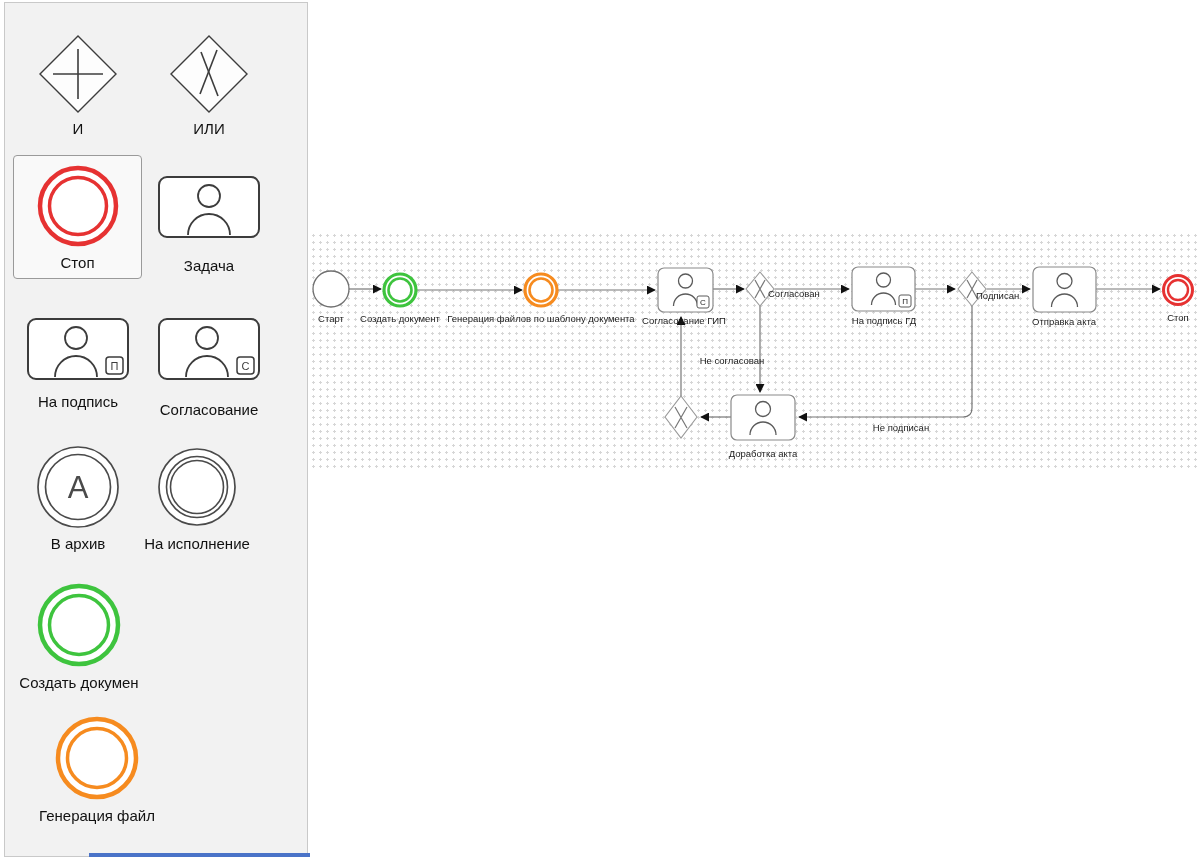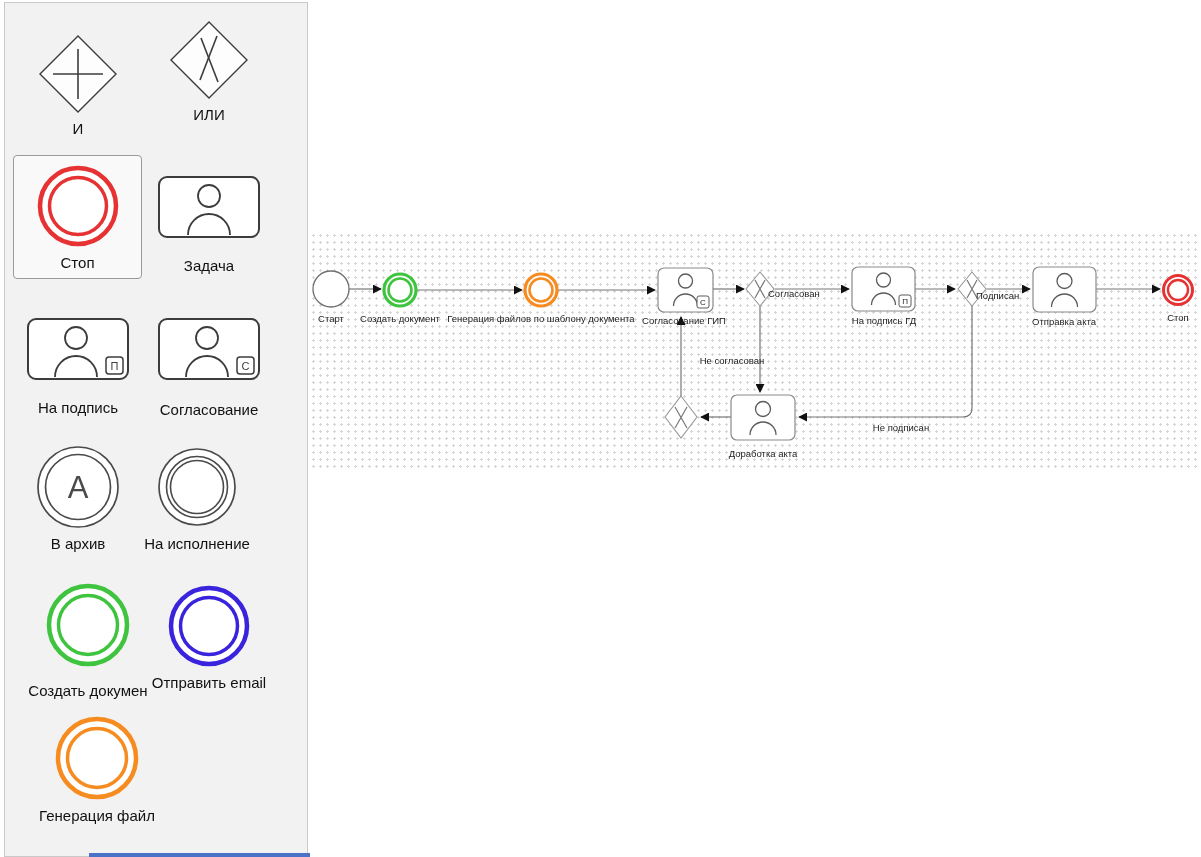"ИЛИ" div.pi { top: 16px -> 30px }
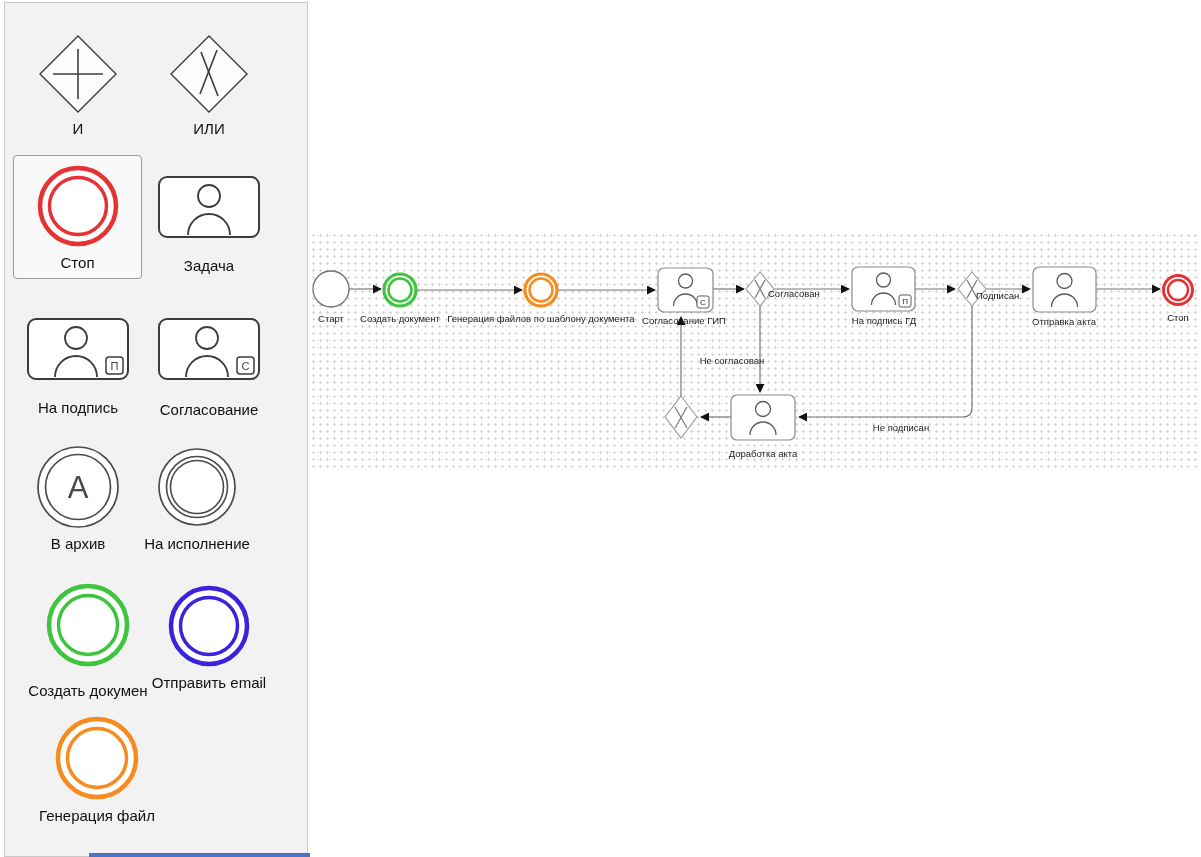"На подпись" div.plabel { margin-top: 18px -> 12px }
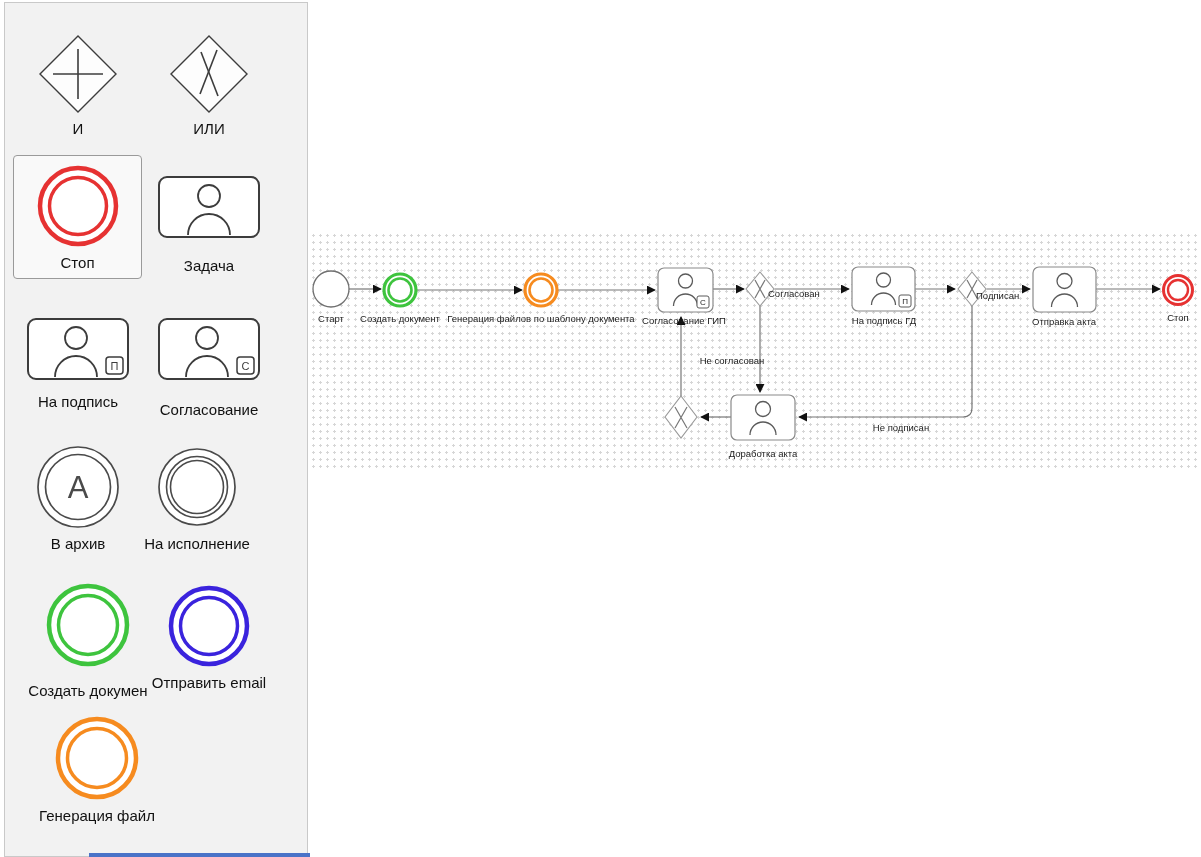"Создать докумен" div.pi { gap: 8px -> none; left: 17px -> 8px }
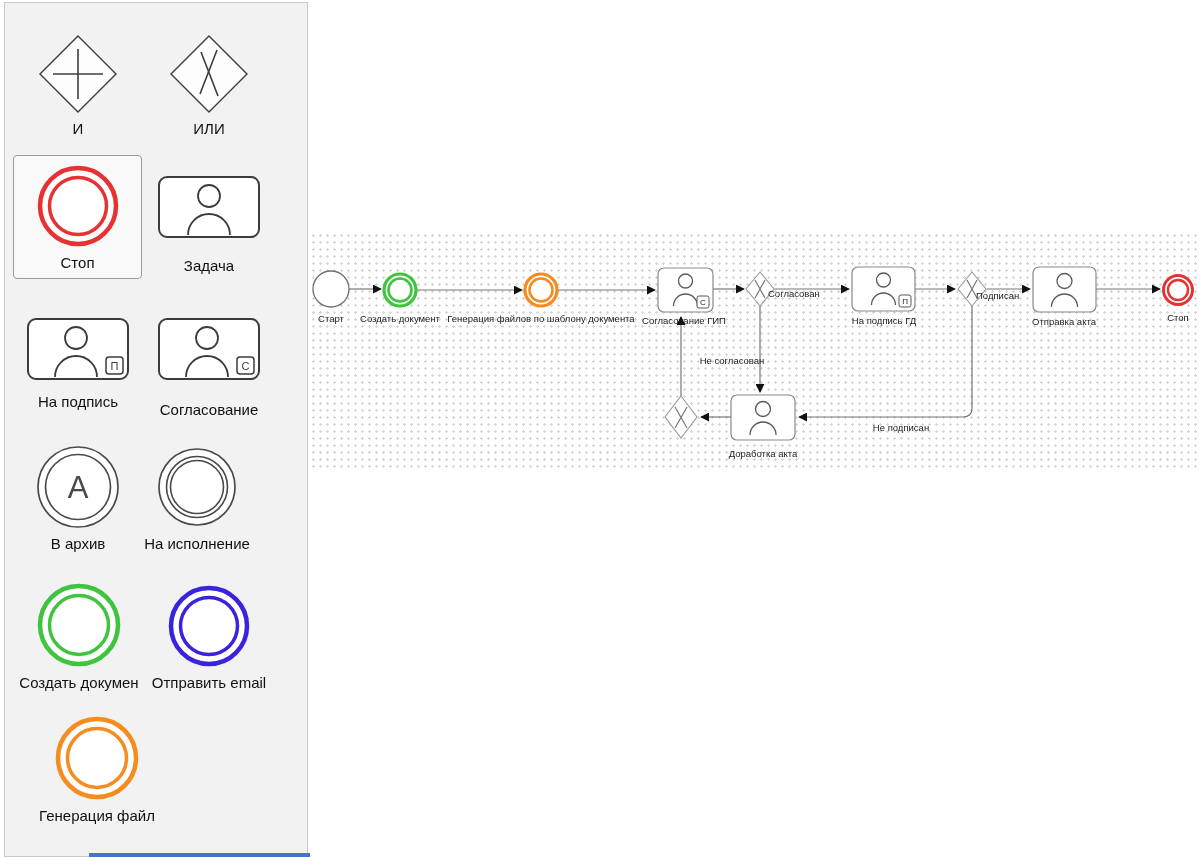"Отправить email" div.pi { html: <div> <svg> <circle></circle> <circle></circle> </svg> <div>Отправить email</div> </div> -> none }
